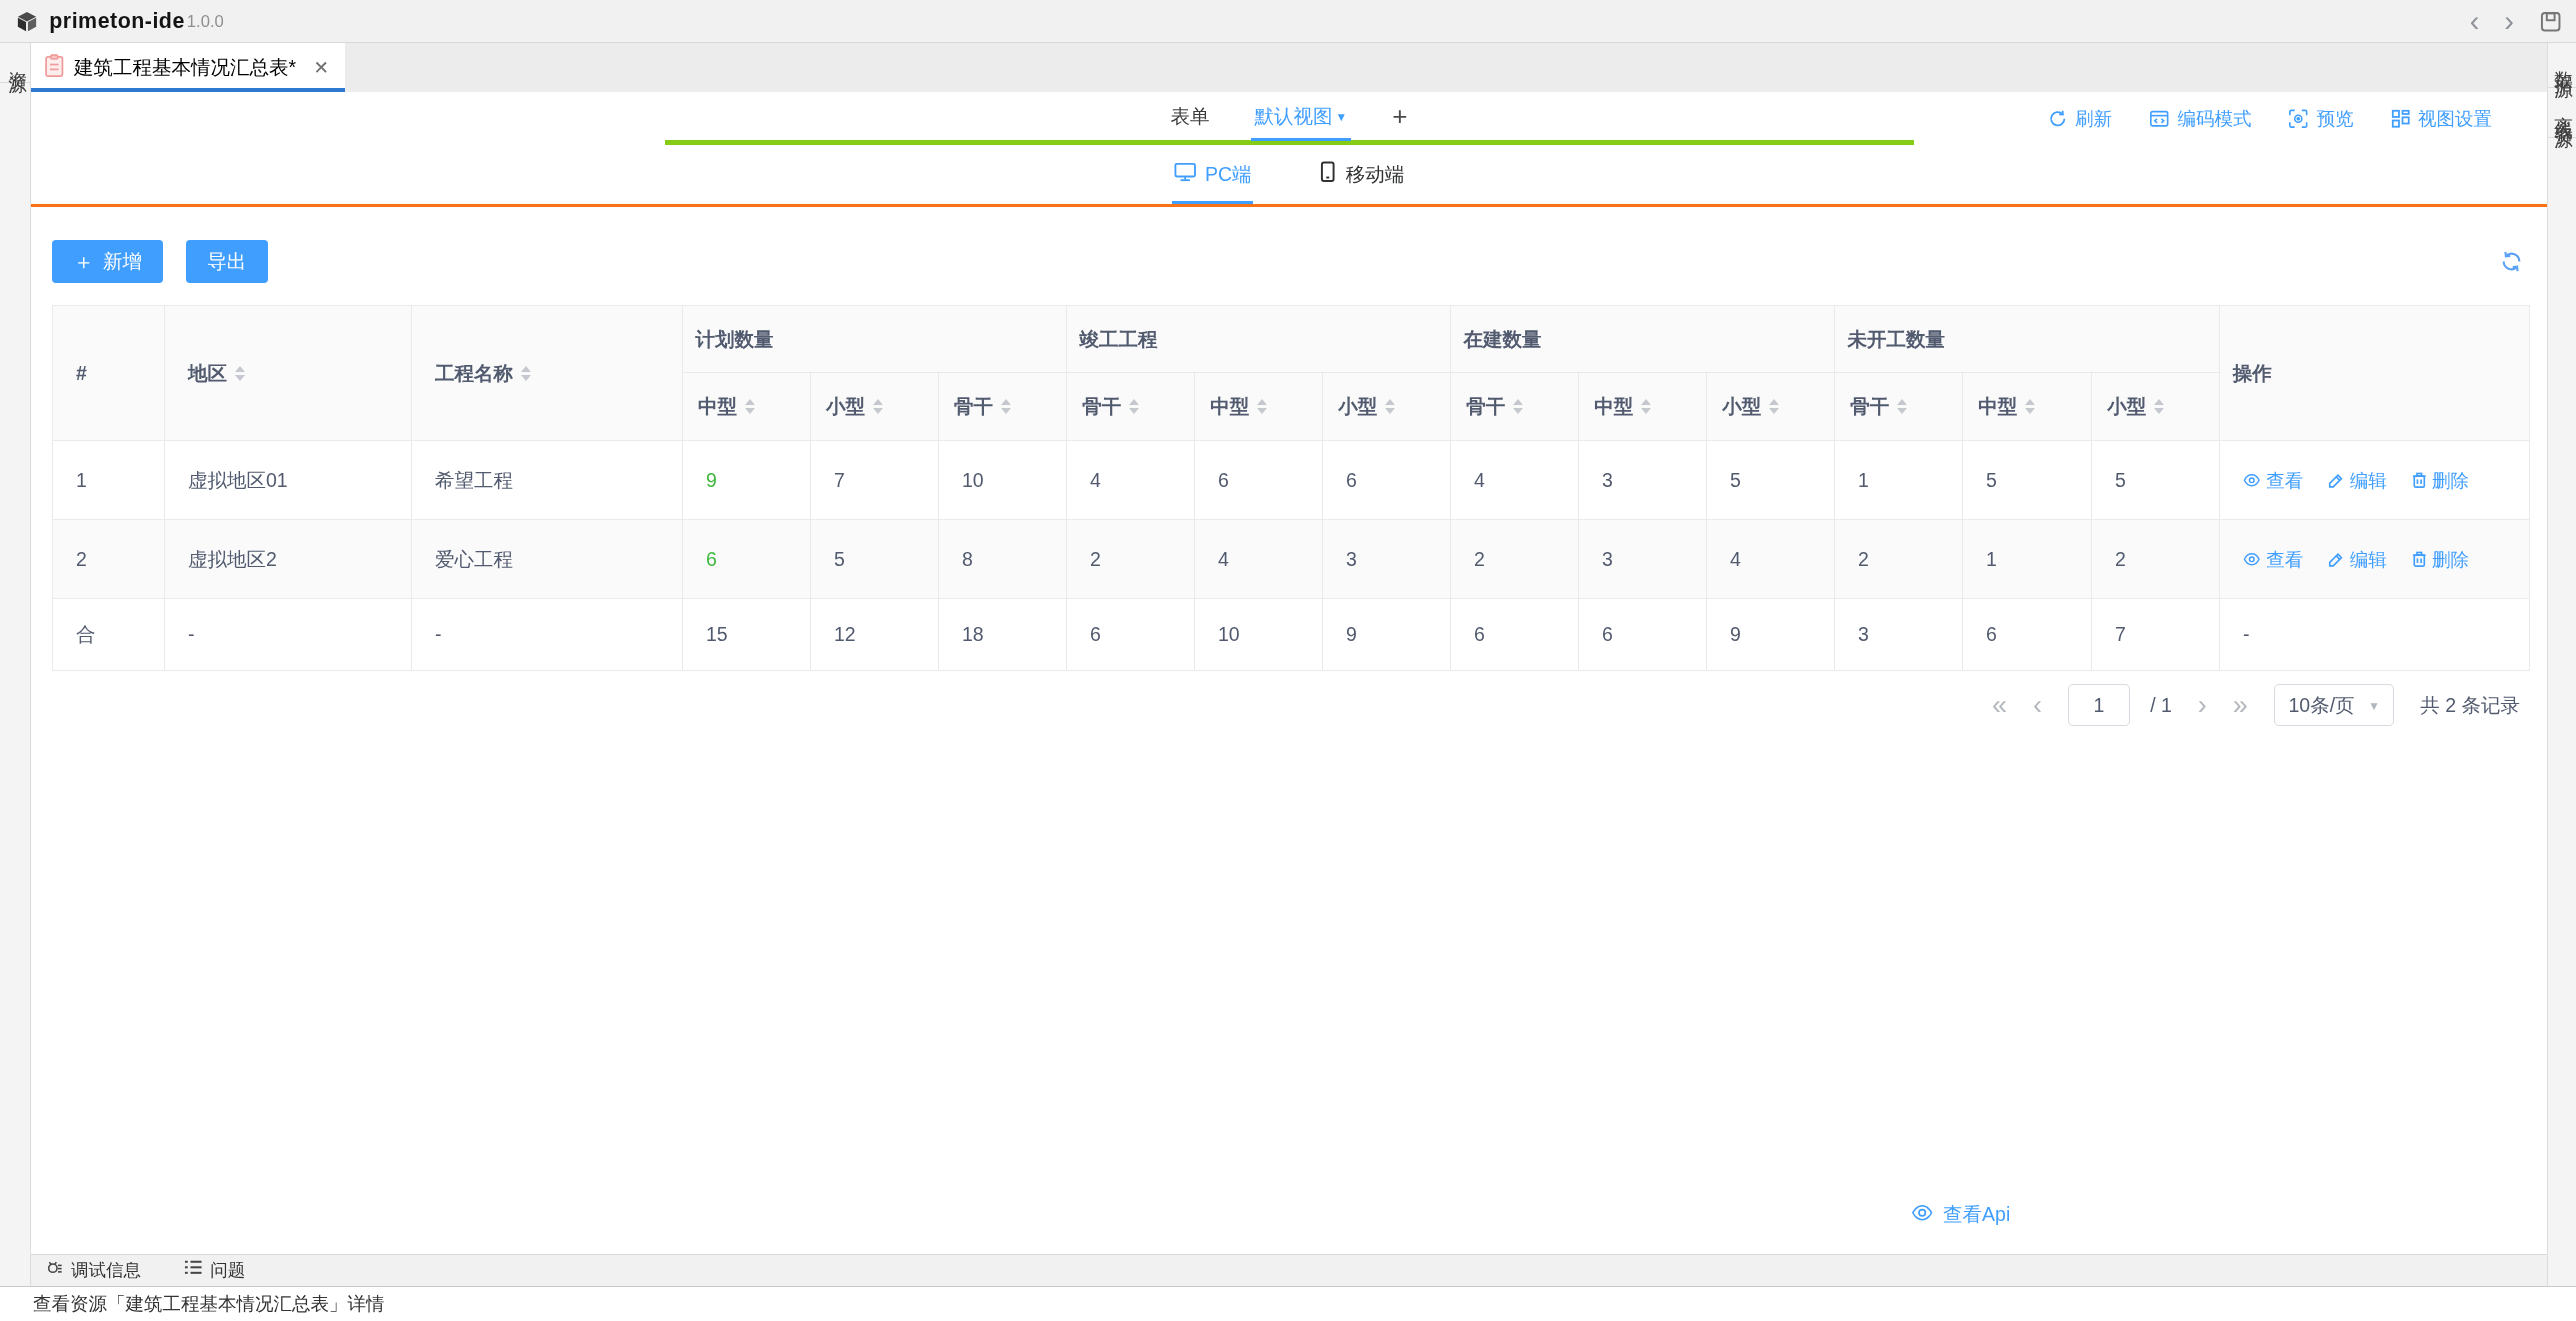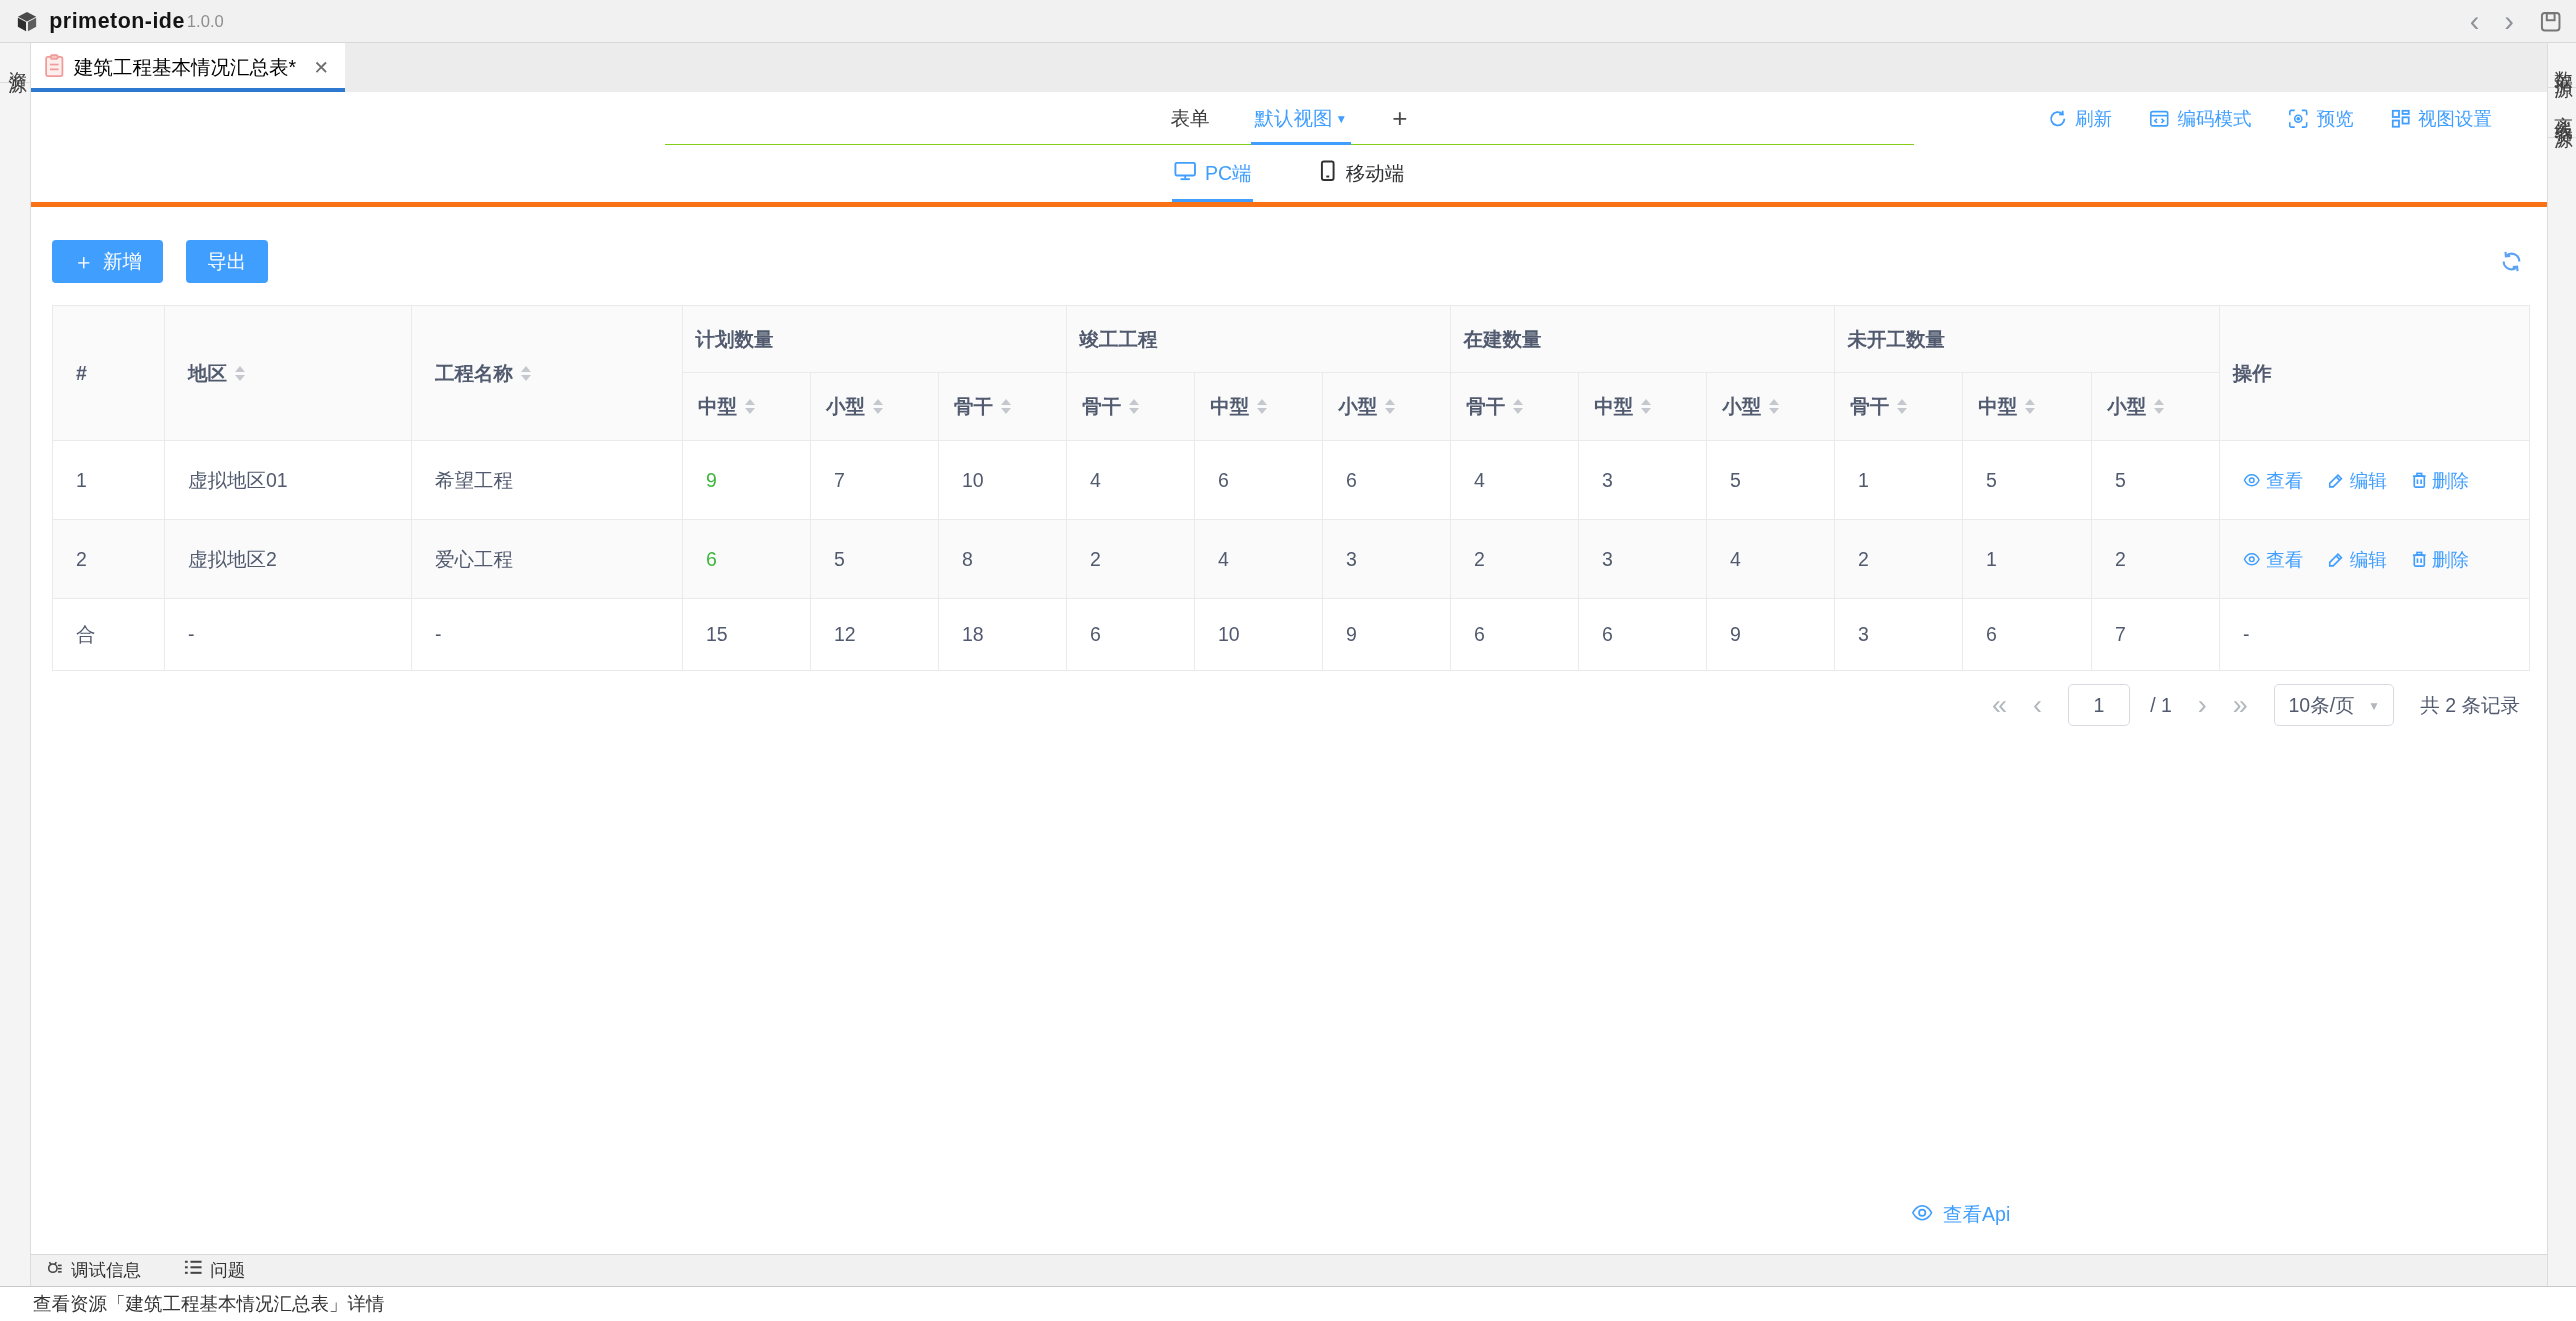"表单" .viewtabs-nav { border-bottom: 1px solid #84cc16 -> 5px solid #84cc16 }
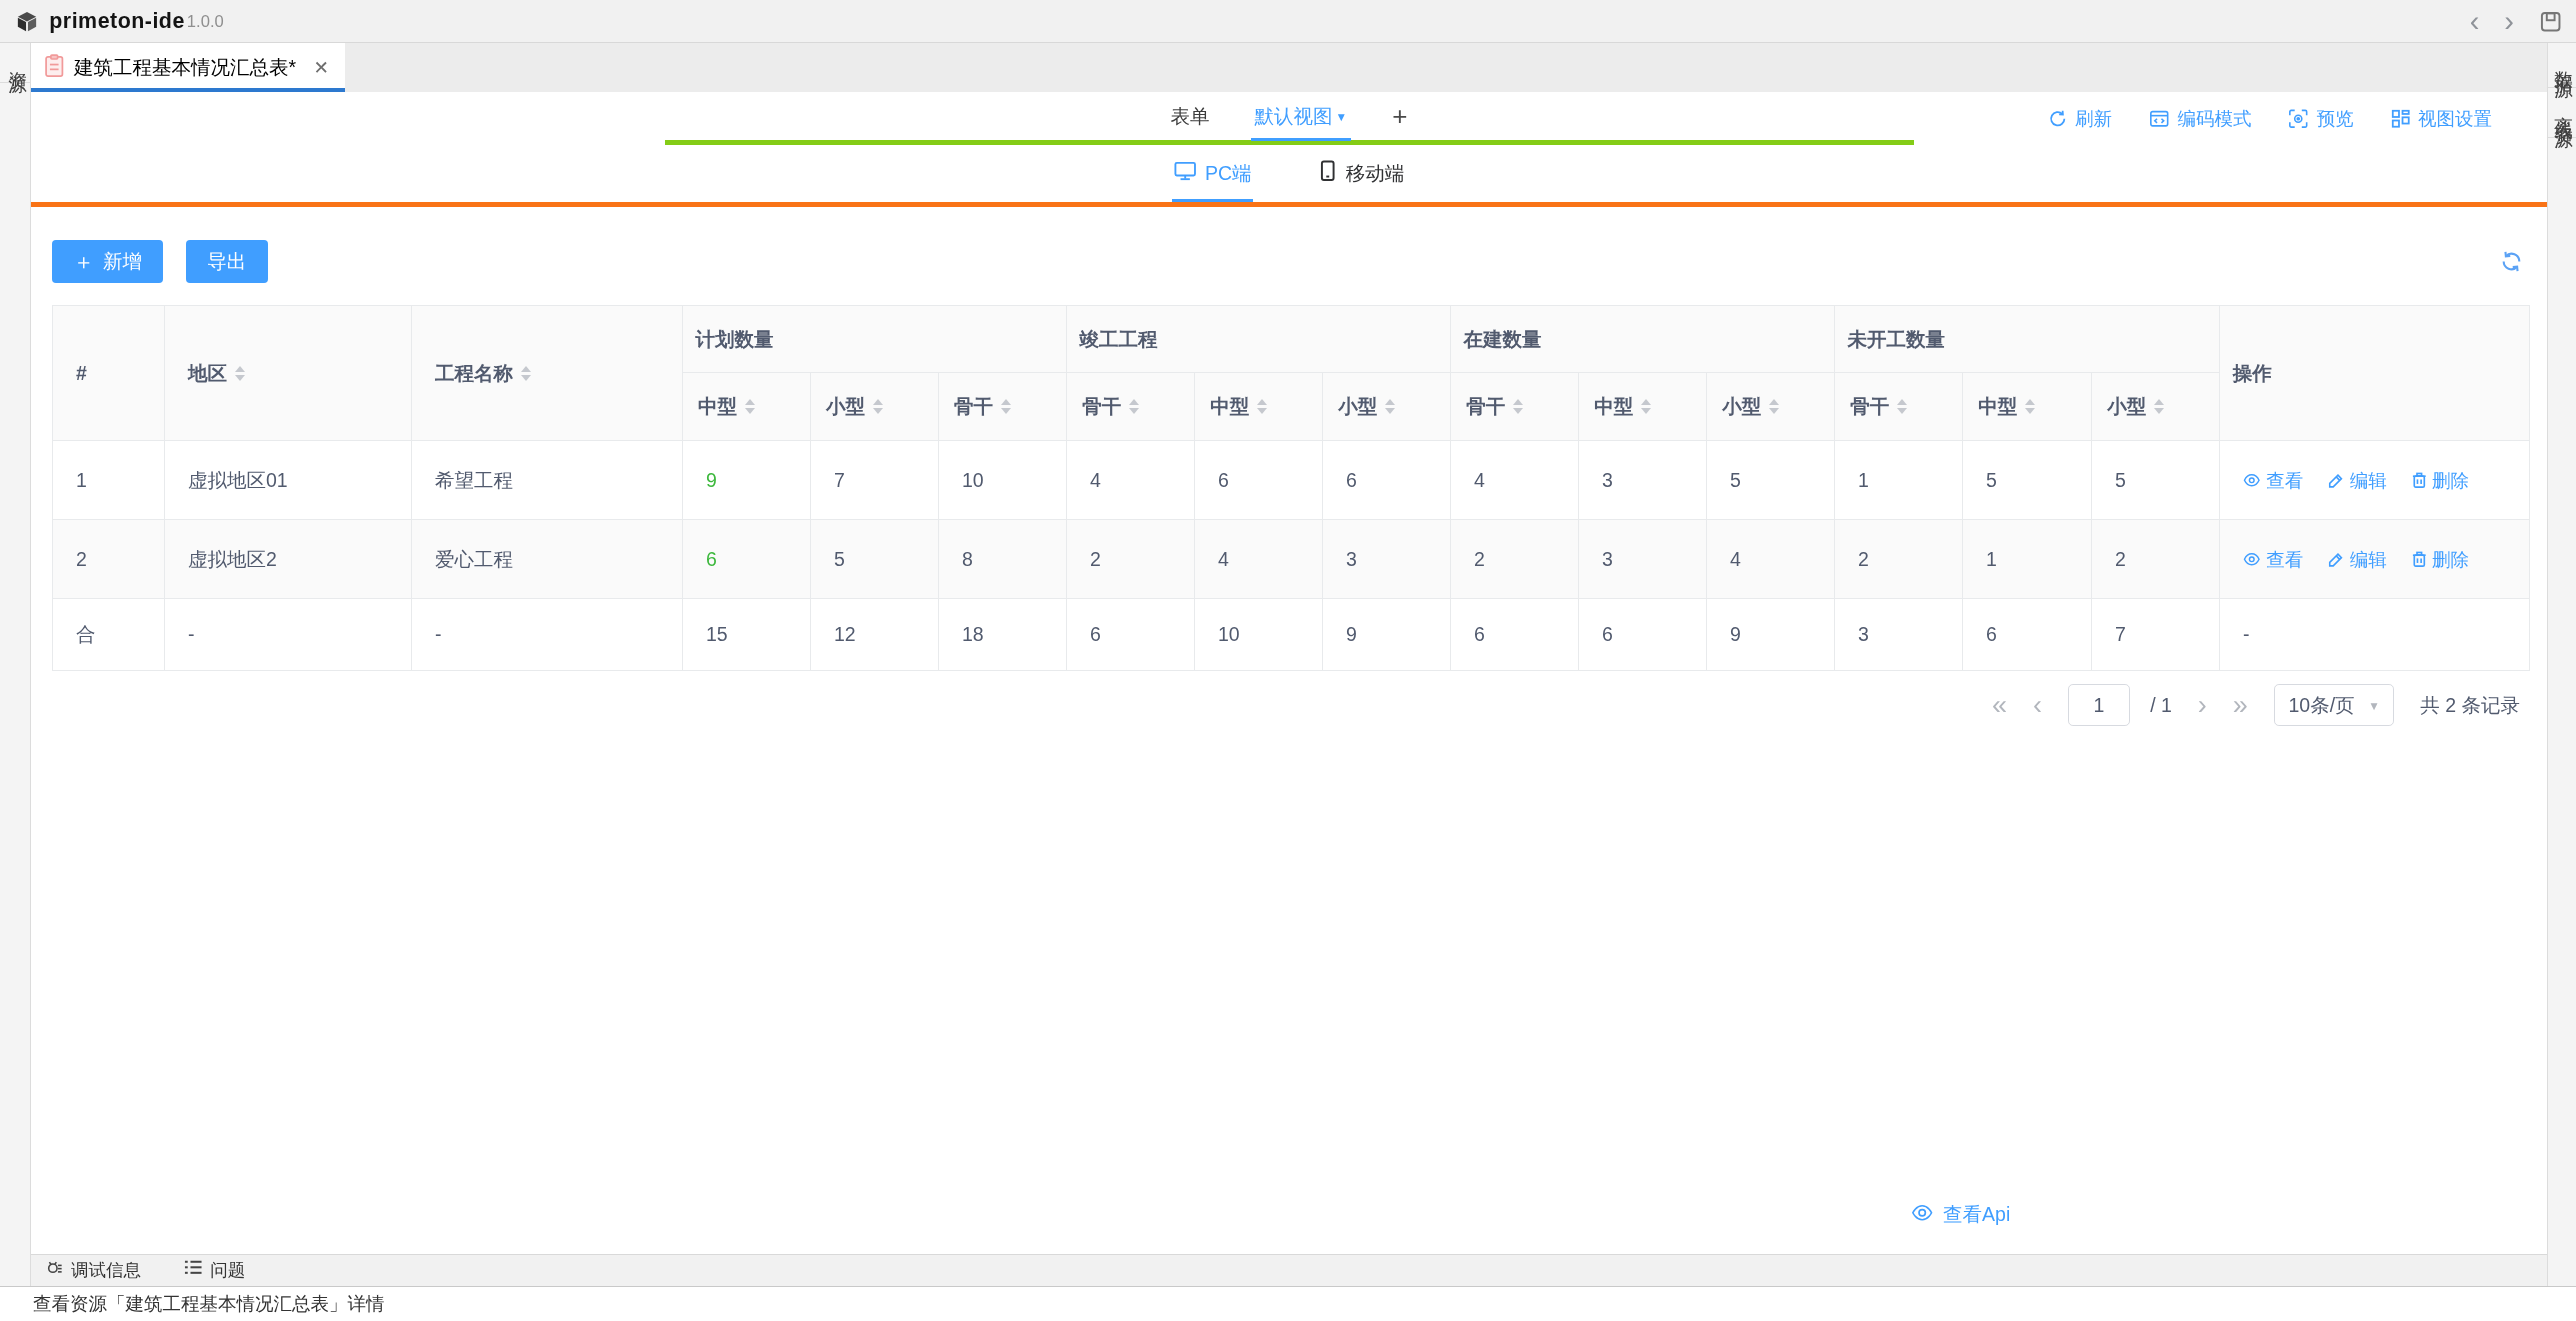"PC端" .devicetabs-row { border-bottom: 5px solid #f97316 -> 3px solid #f97316 }
